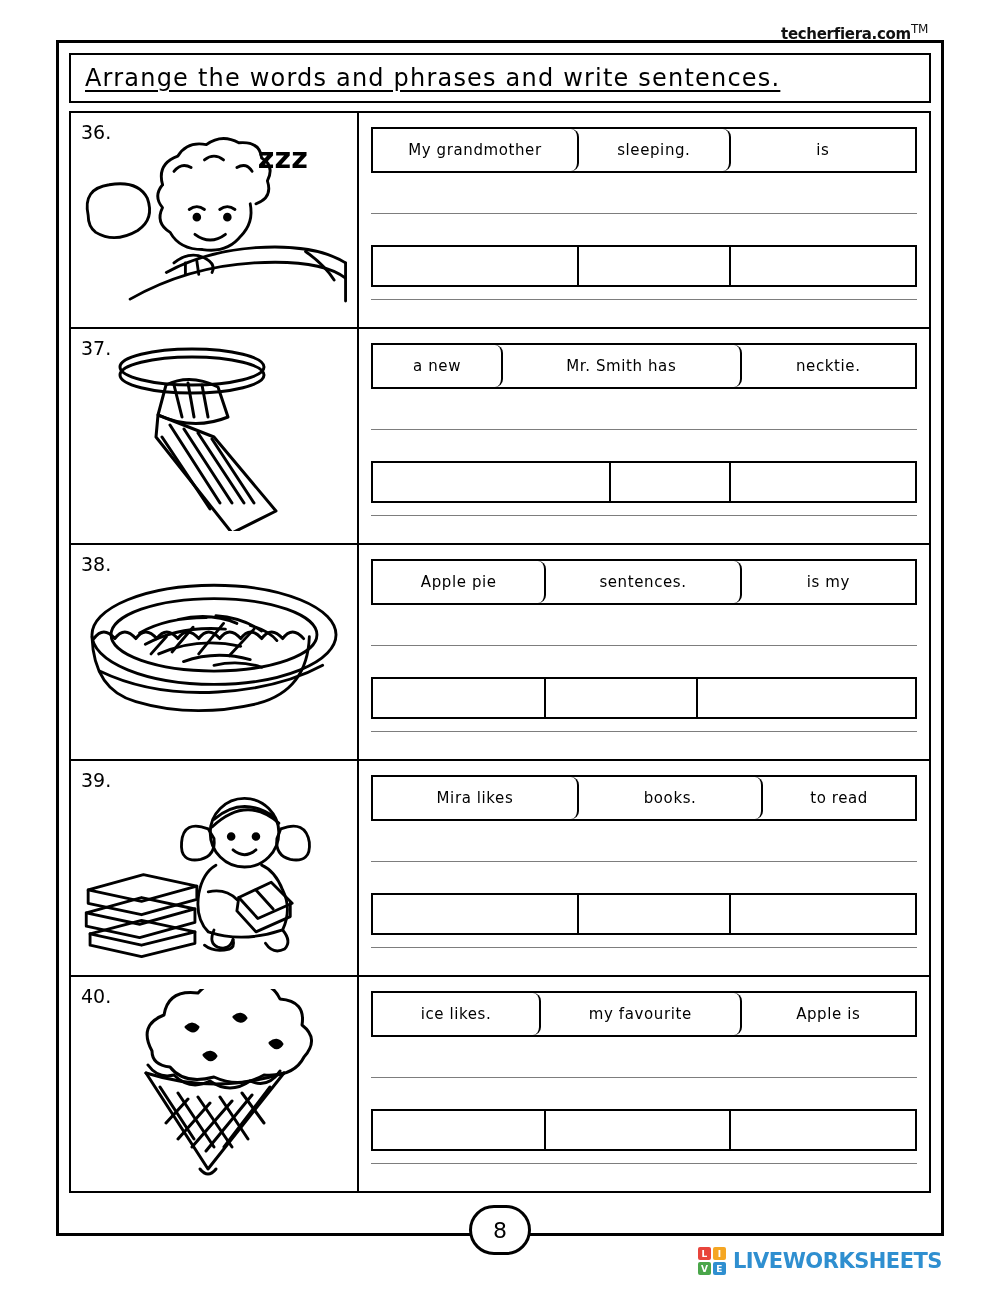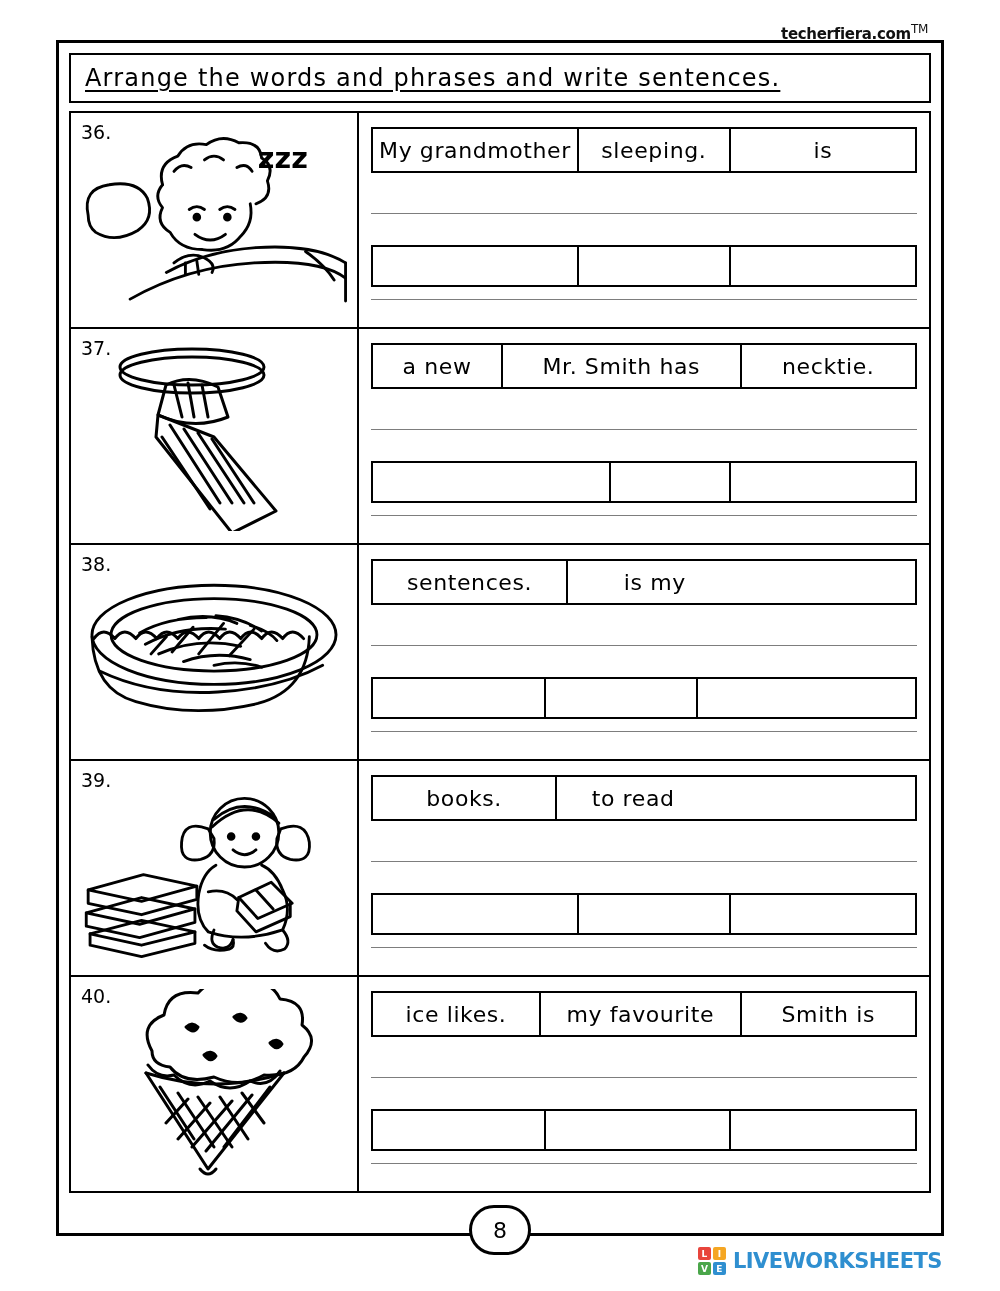"My grandmother" .chip { border-radius: none -> 8px; font-size: 22px -> 15px }
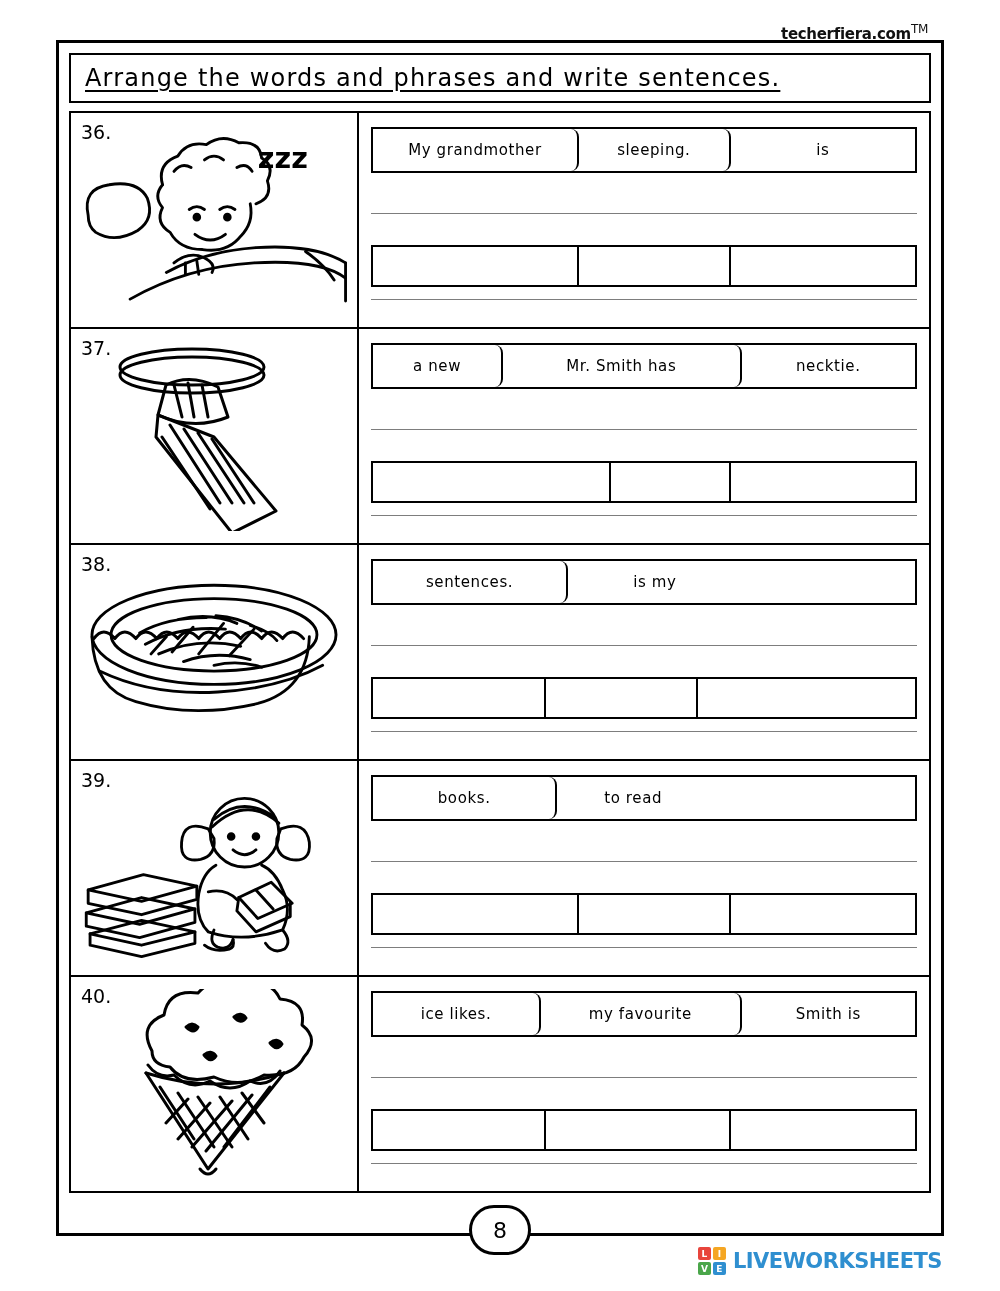"Apple pie" div.chip { html: none -> <div>Apple pie</div> }
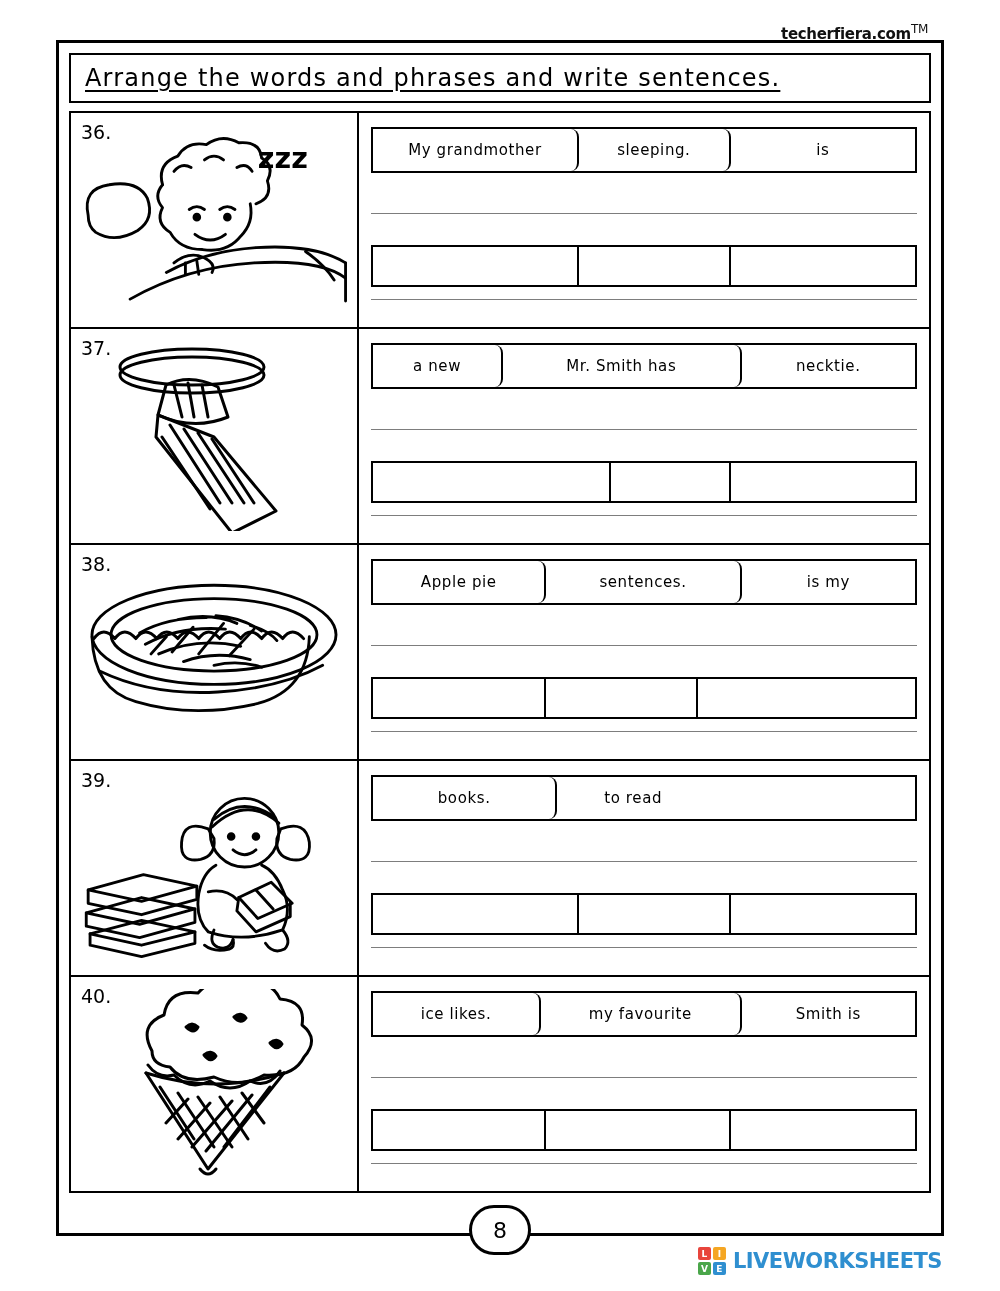"Mira likes" div.chip { html: none -> <div>Mira likes</div> }
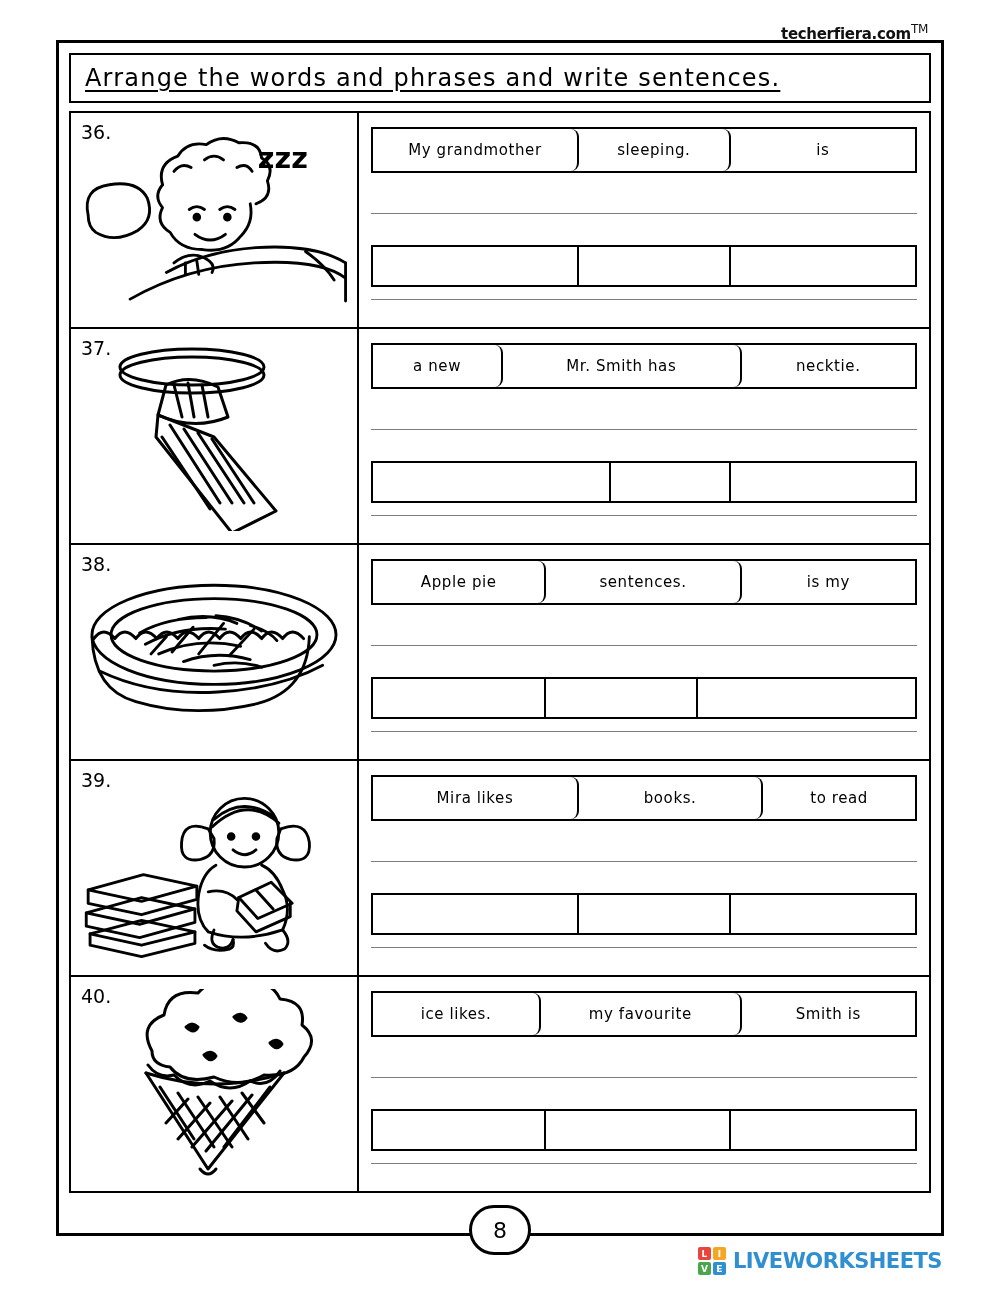"Smith is" div.chip { text: Smith -> Apple }
